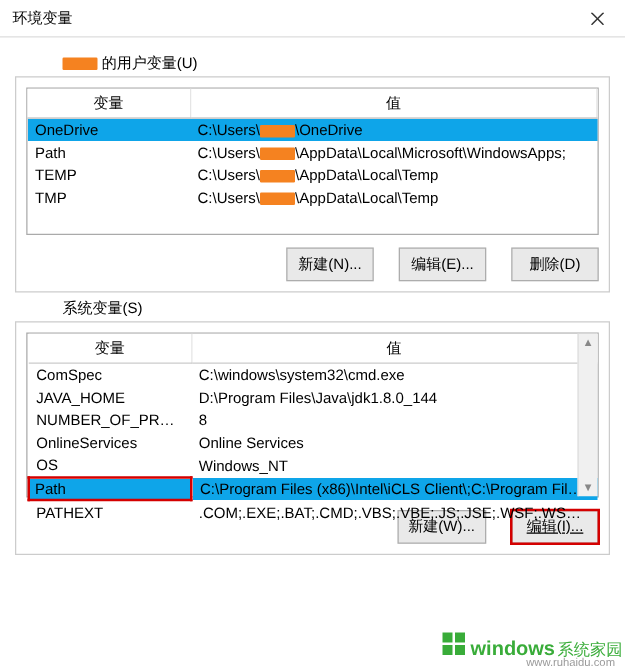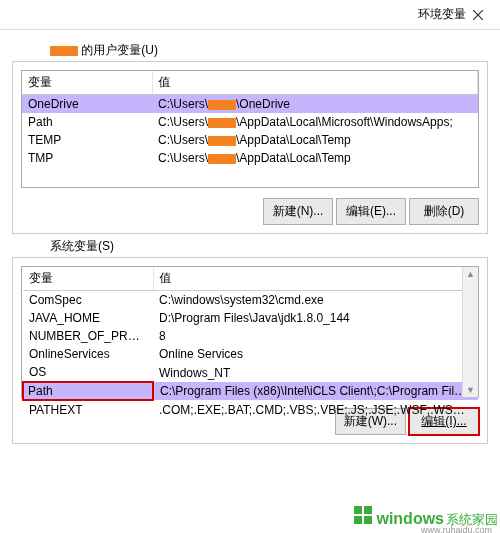"环境变量" .titlebar { justify-content: flex-end -> space-between }
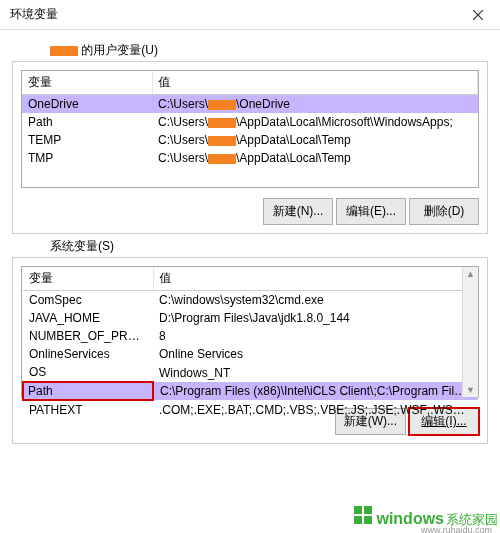"变量" .table th { text-align: left -> center }
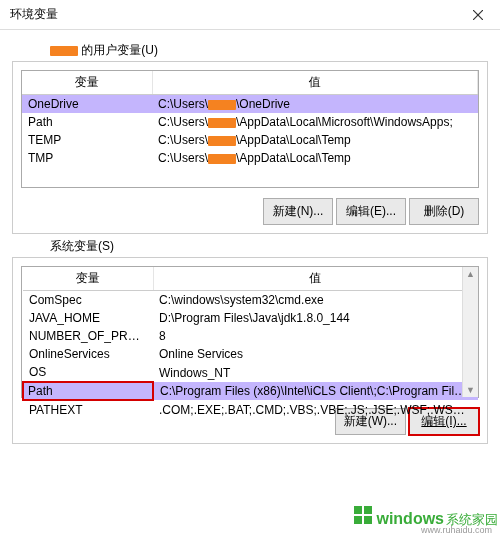"OneDrive" .table tr.selected td { background: #c4b5fd -> #0ea5e9 }
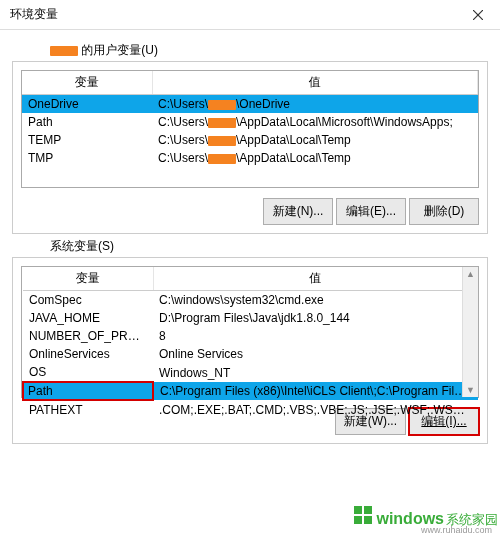"新建(N)..." .btn-row { gap: 3px -> 20px }
